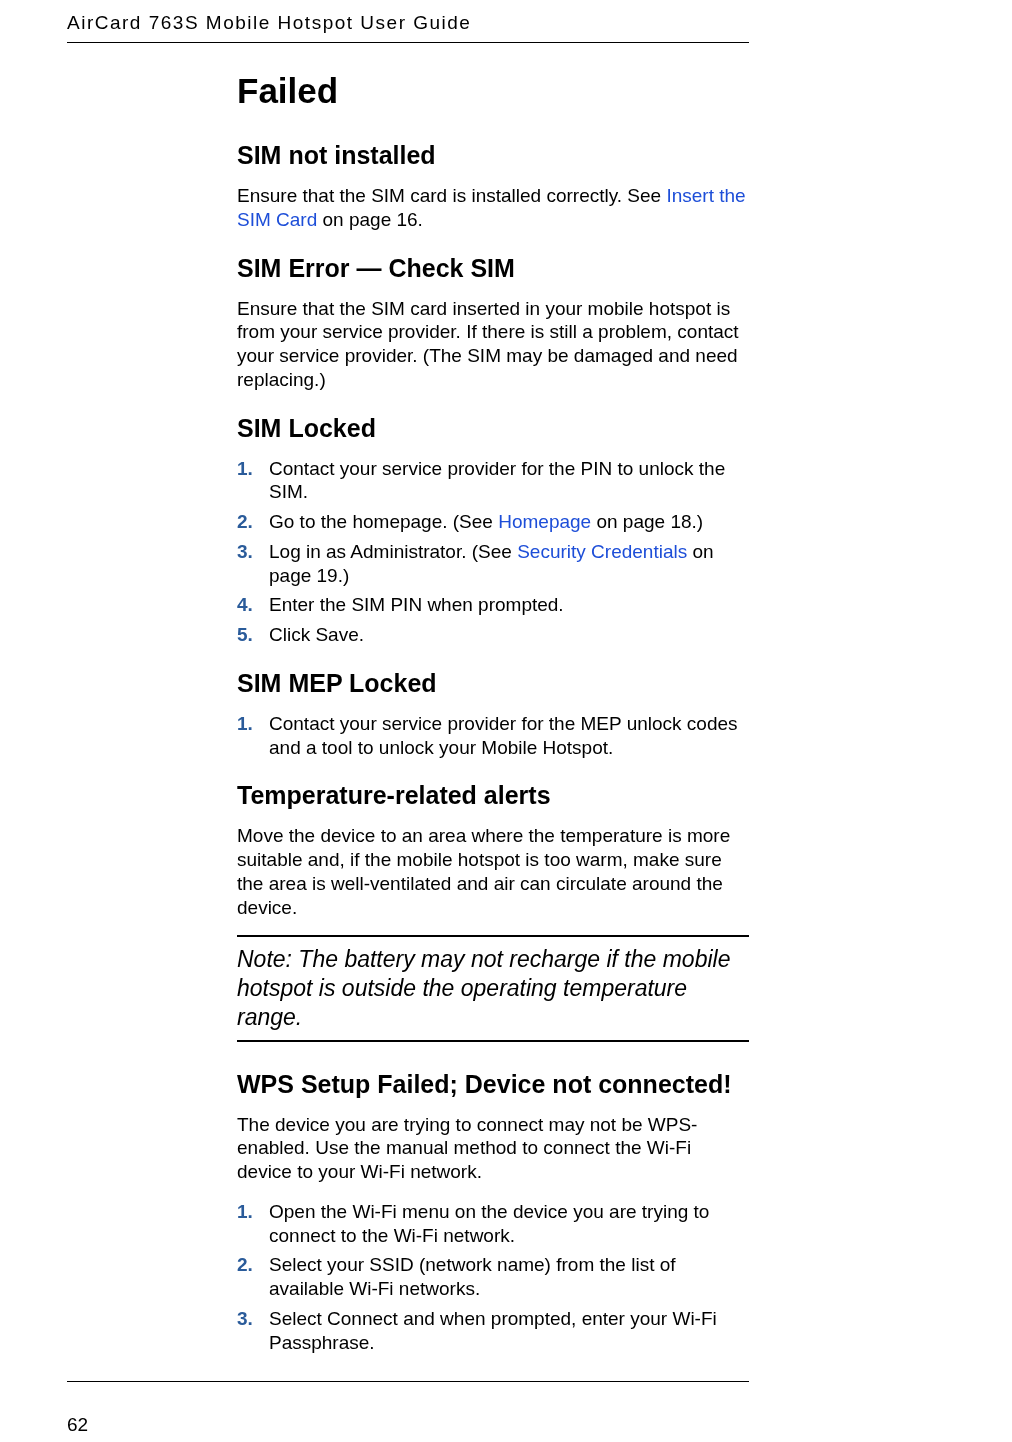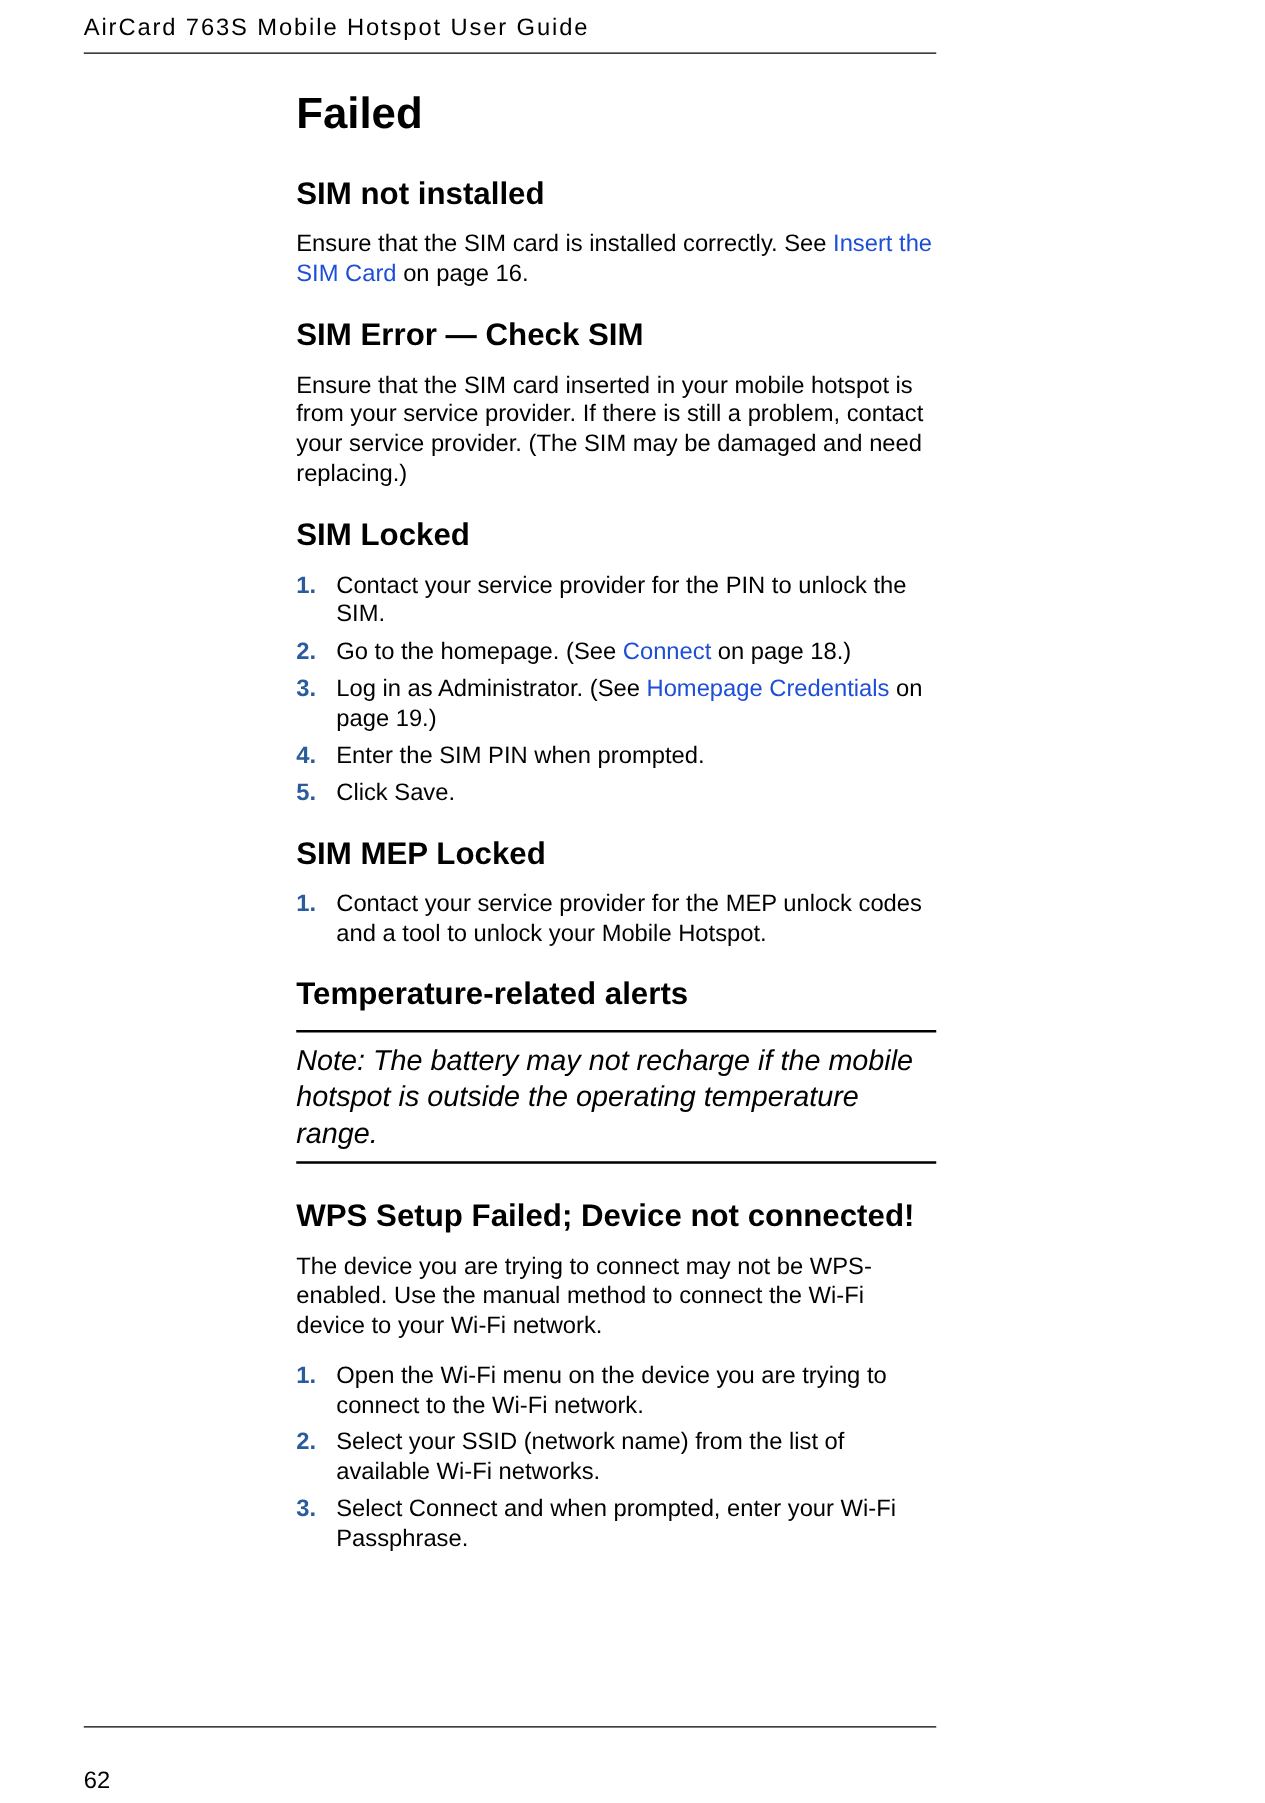"Connect" span.link { text: Connect -> Homepage }
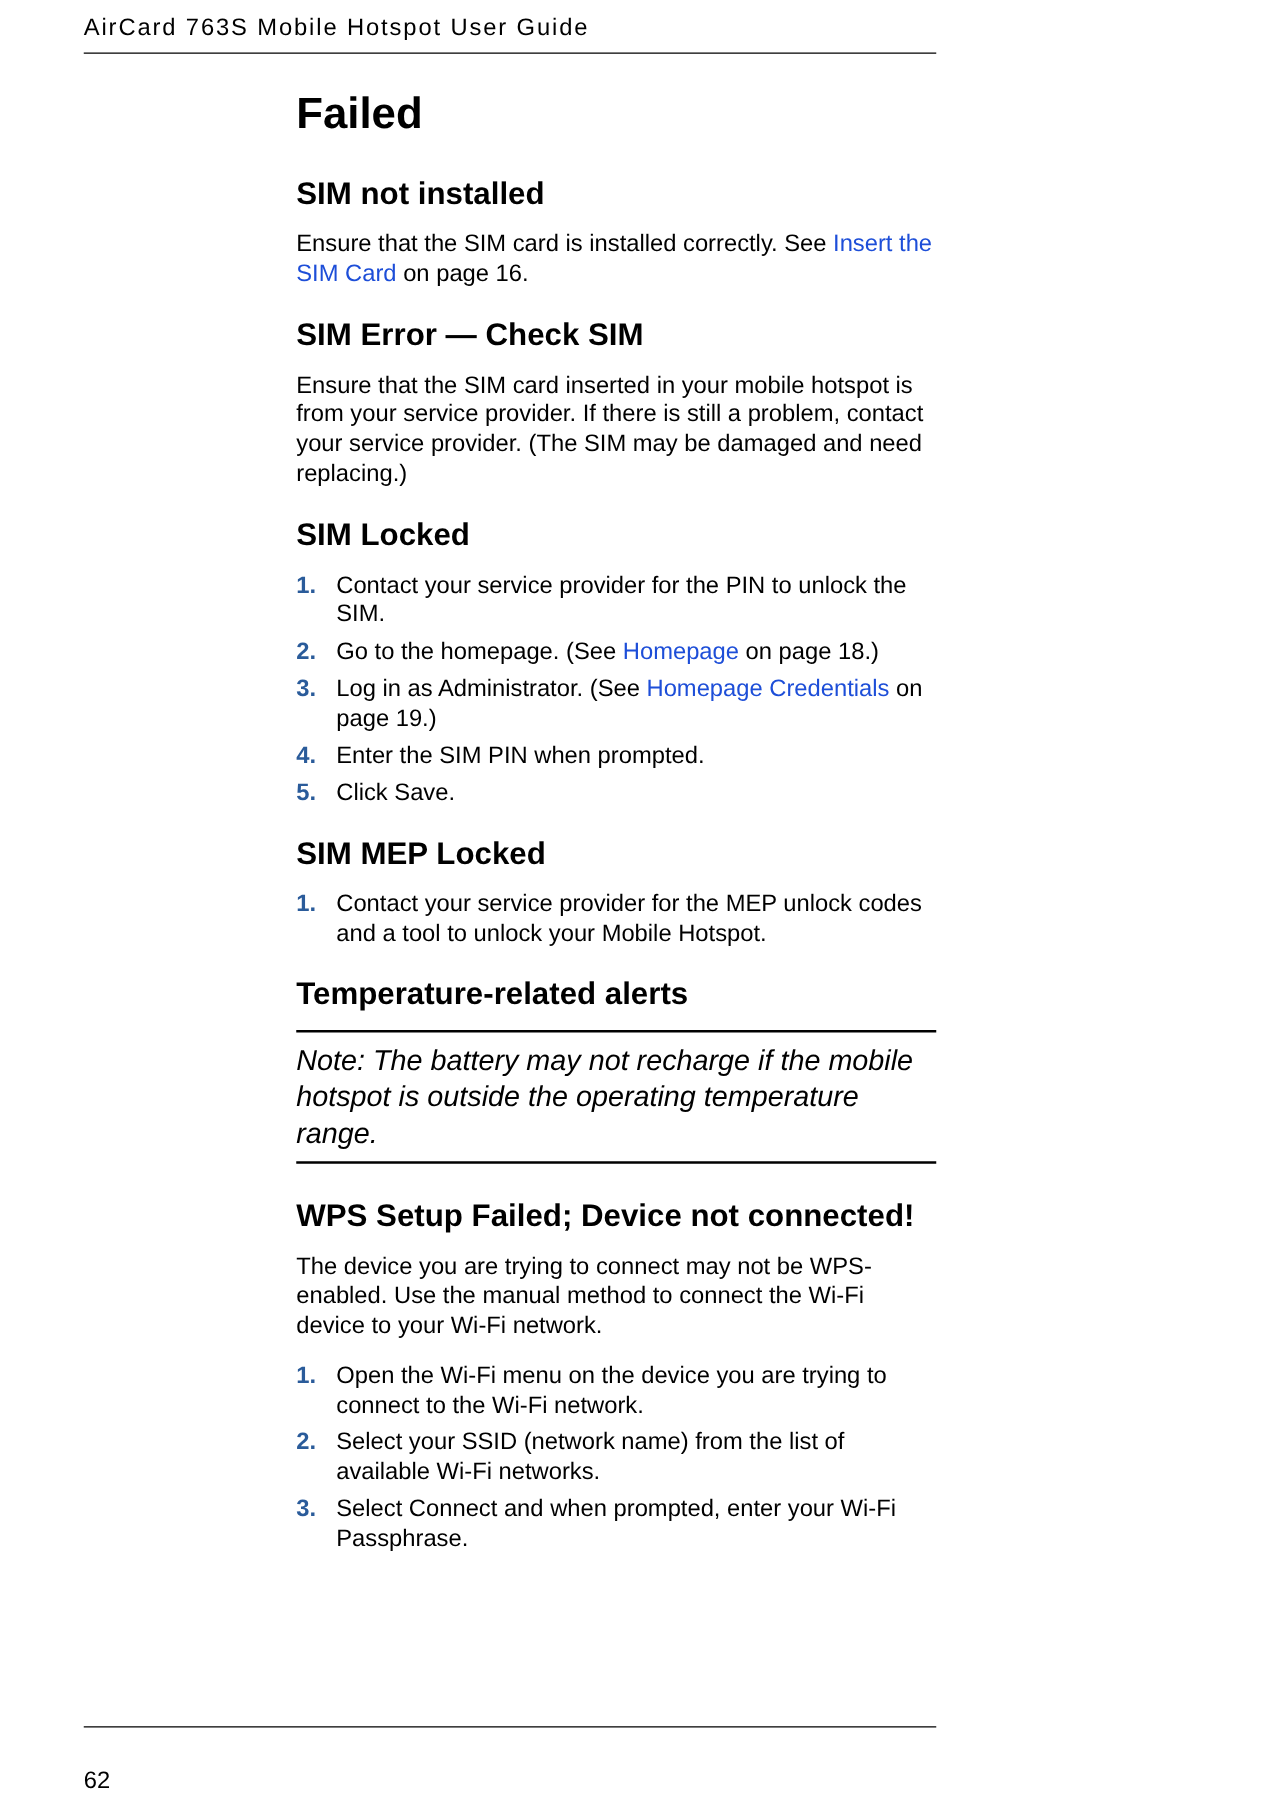"Homepage Credentials" span.link { text: Homepage -> Security }
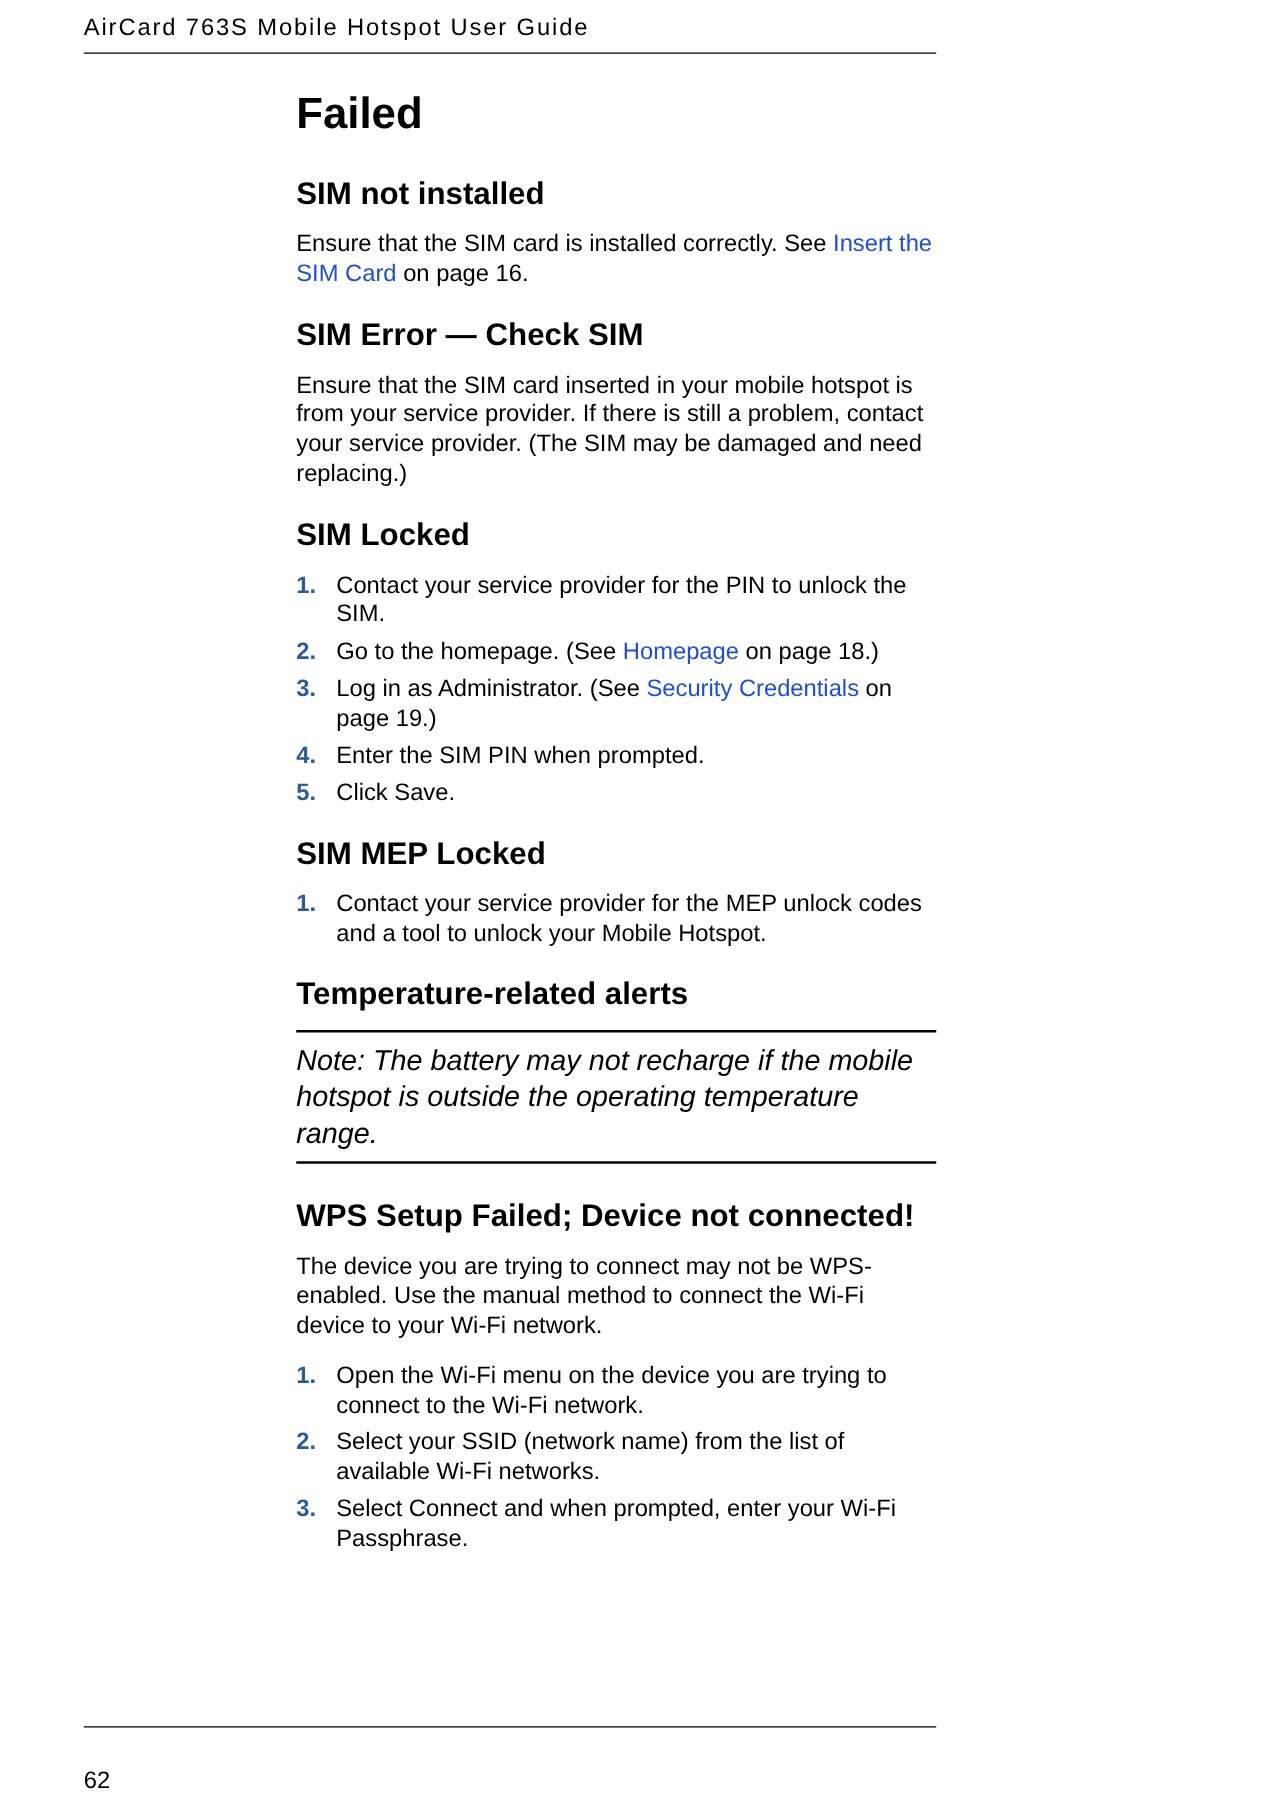"Move the device to an" p { html: none -> <p>Move the device to an area where the temperature is more suitable and, if the mobile hotspot is too warm, make sure the area is well-ventilated and air can circulate around the device.</p> }
